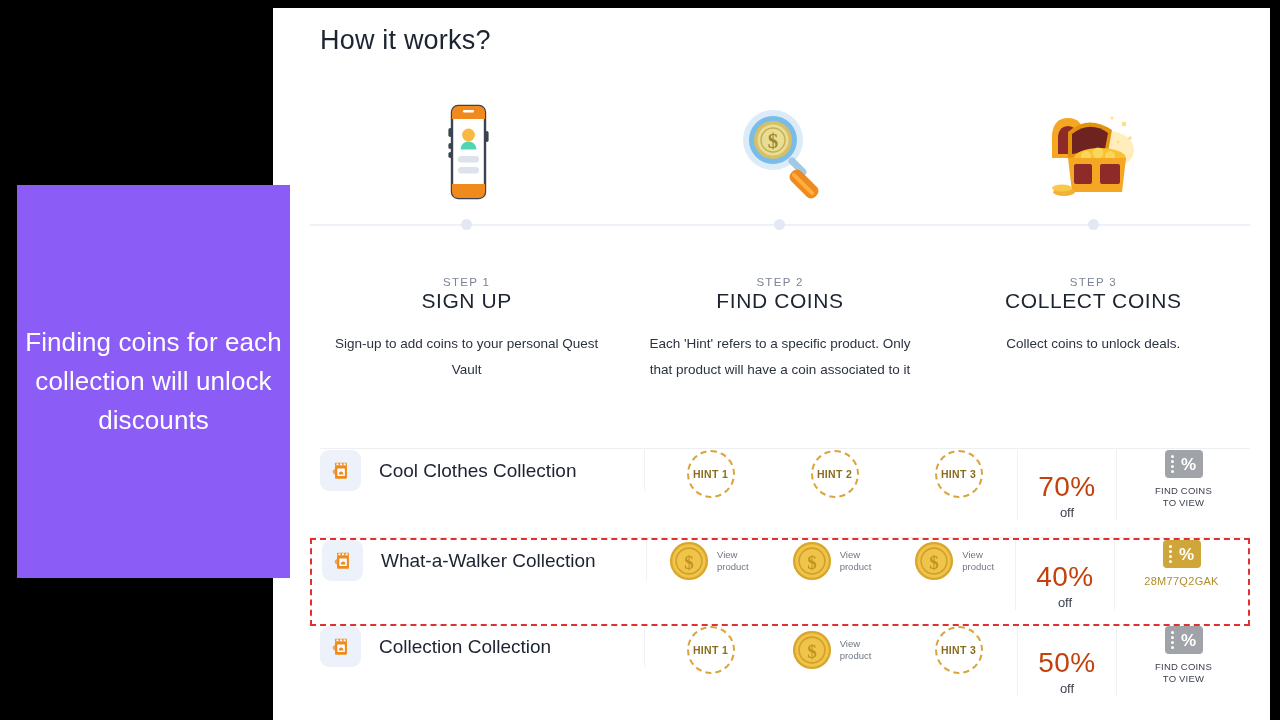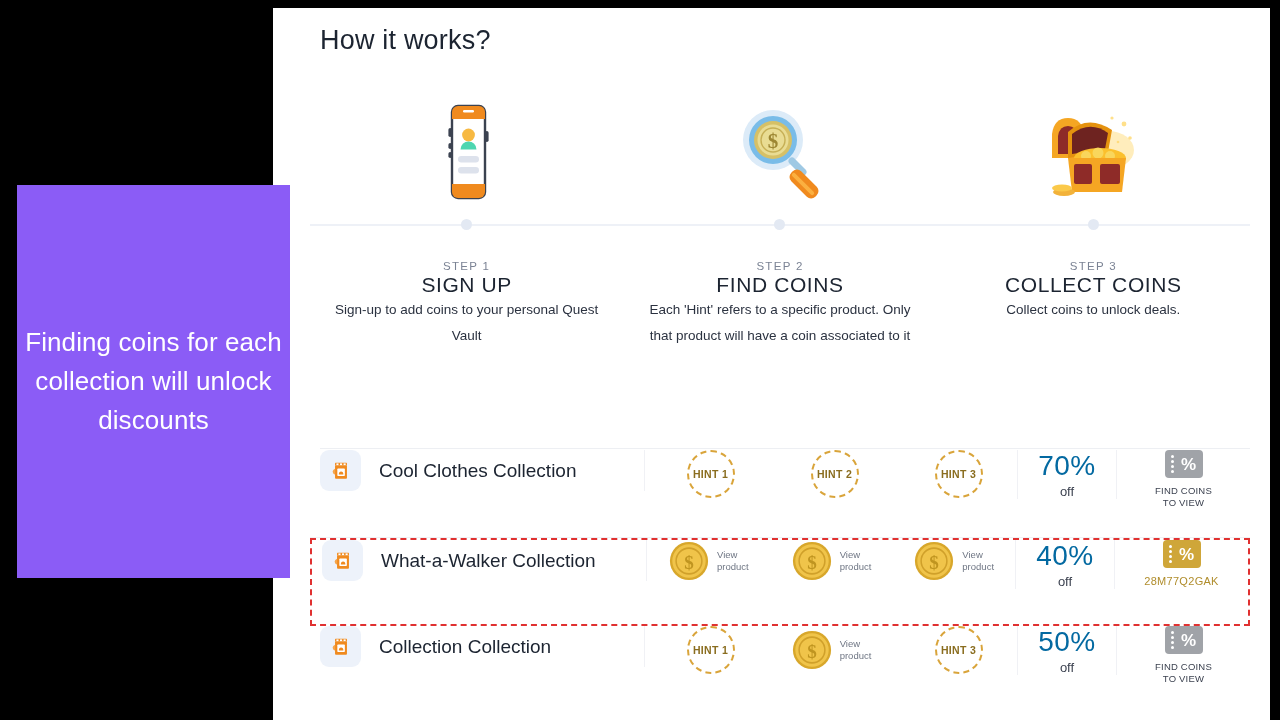"STEP 1" .step-num { margin-top: none -> 16px }
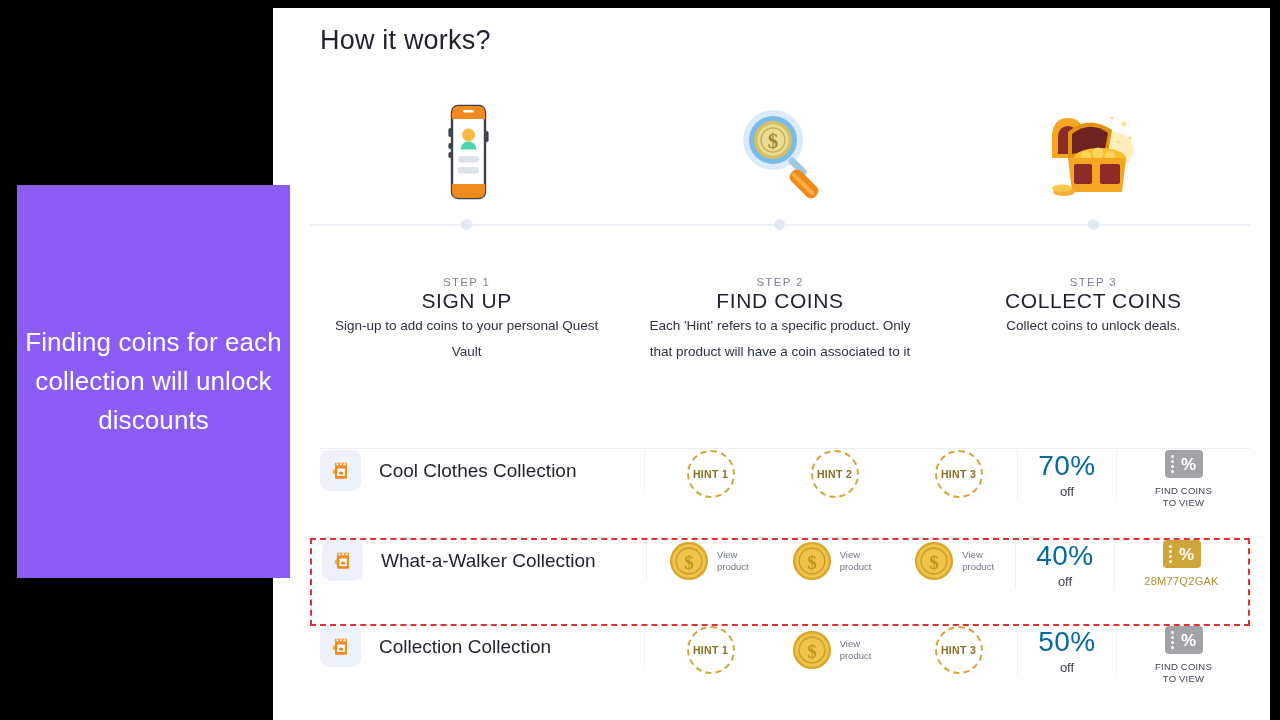"Sign-up to add coins to" .step-desc { margin-top: none -> 18px }
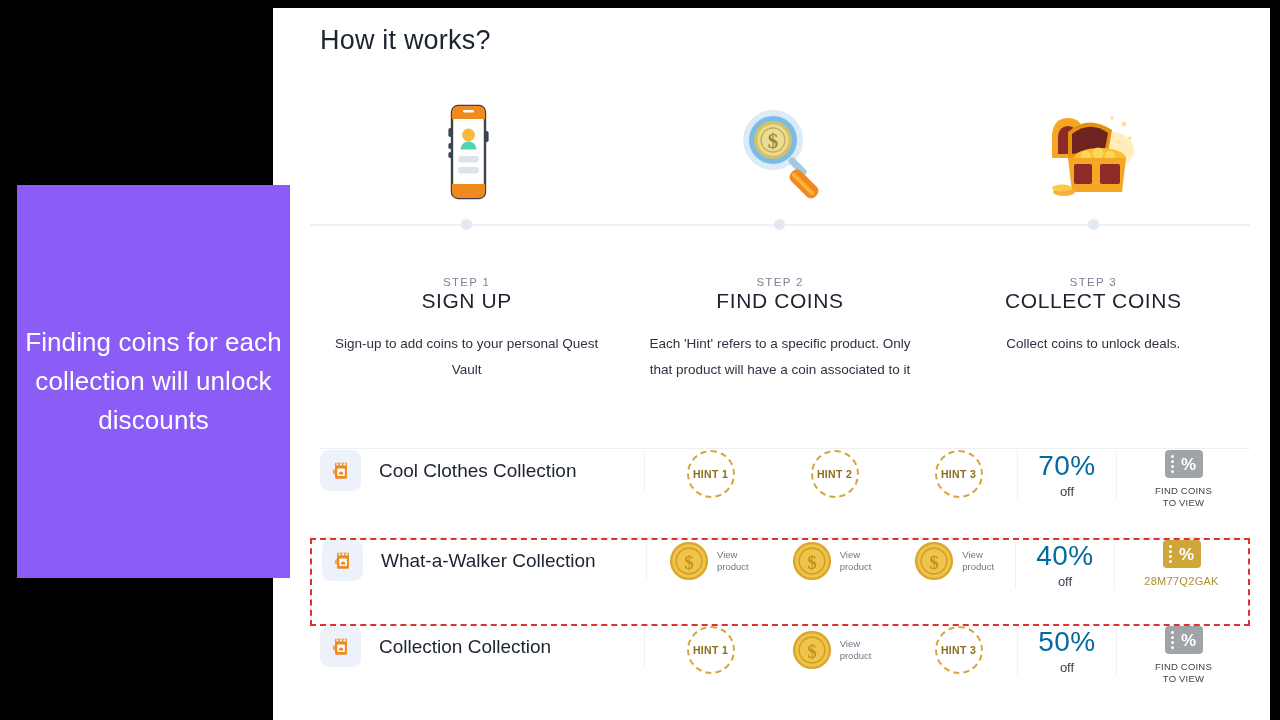"70%" .disc-pct { color: #0369a1 -> #c2410c; margin-top: none -> 21px }
